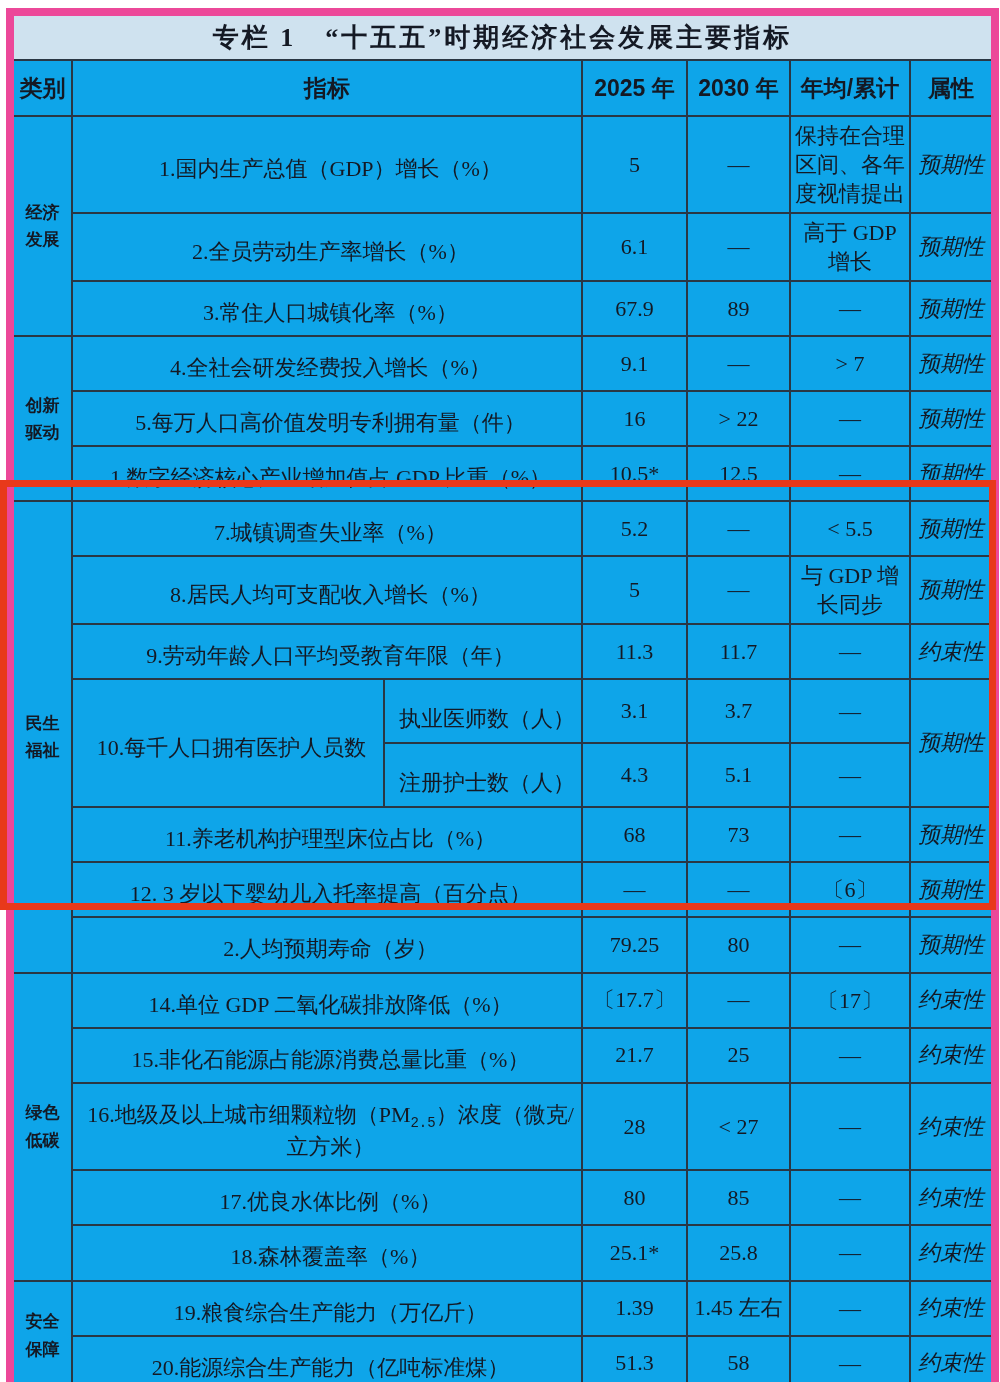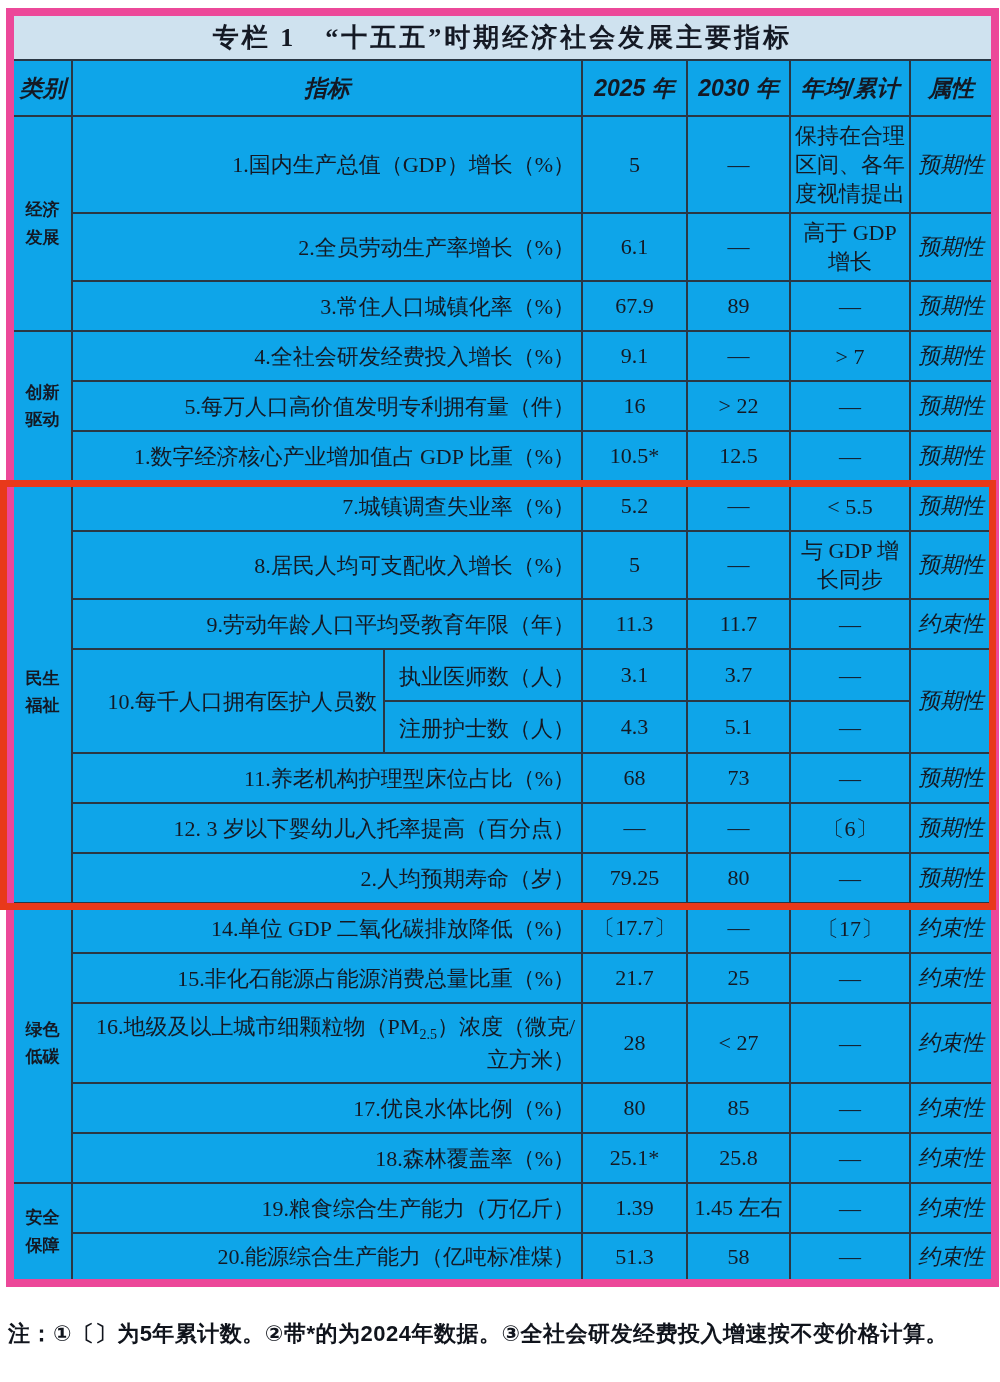"类别" tr.header-row { font-style: italic -> none }
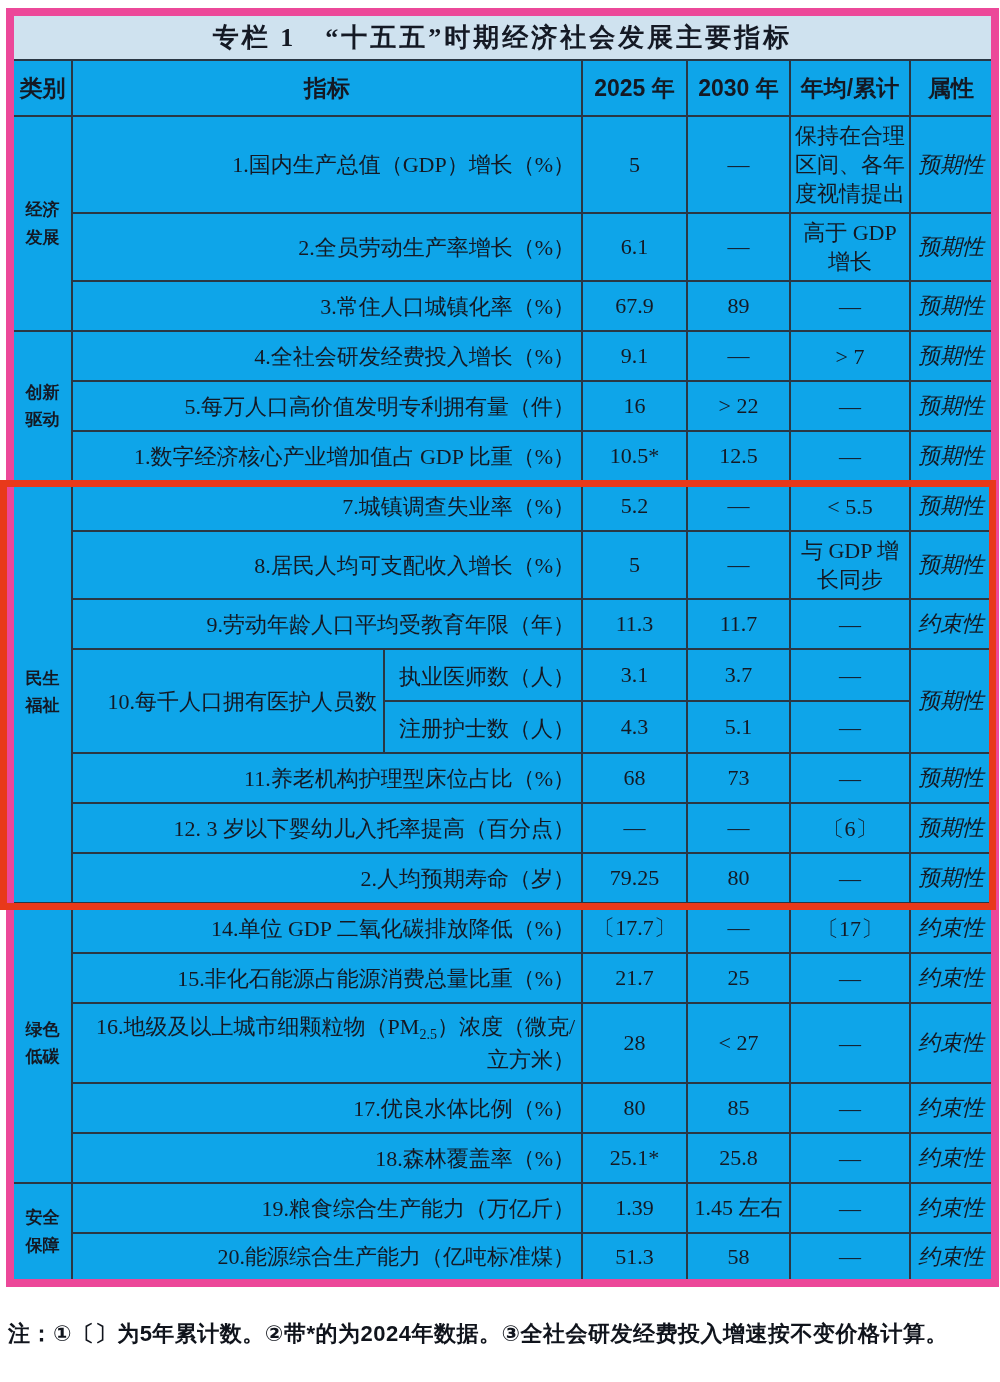"1.国内生产总值（GDP）增长（%）" .ind-cell { padding: 8px 6px 8px 13px -> 16px 6px 8px 13px; text-align: right -> center }
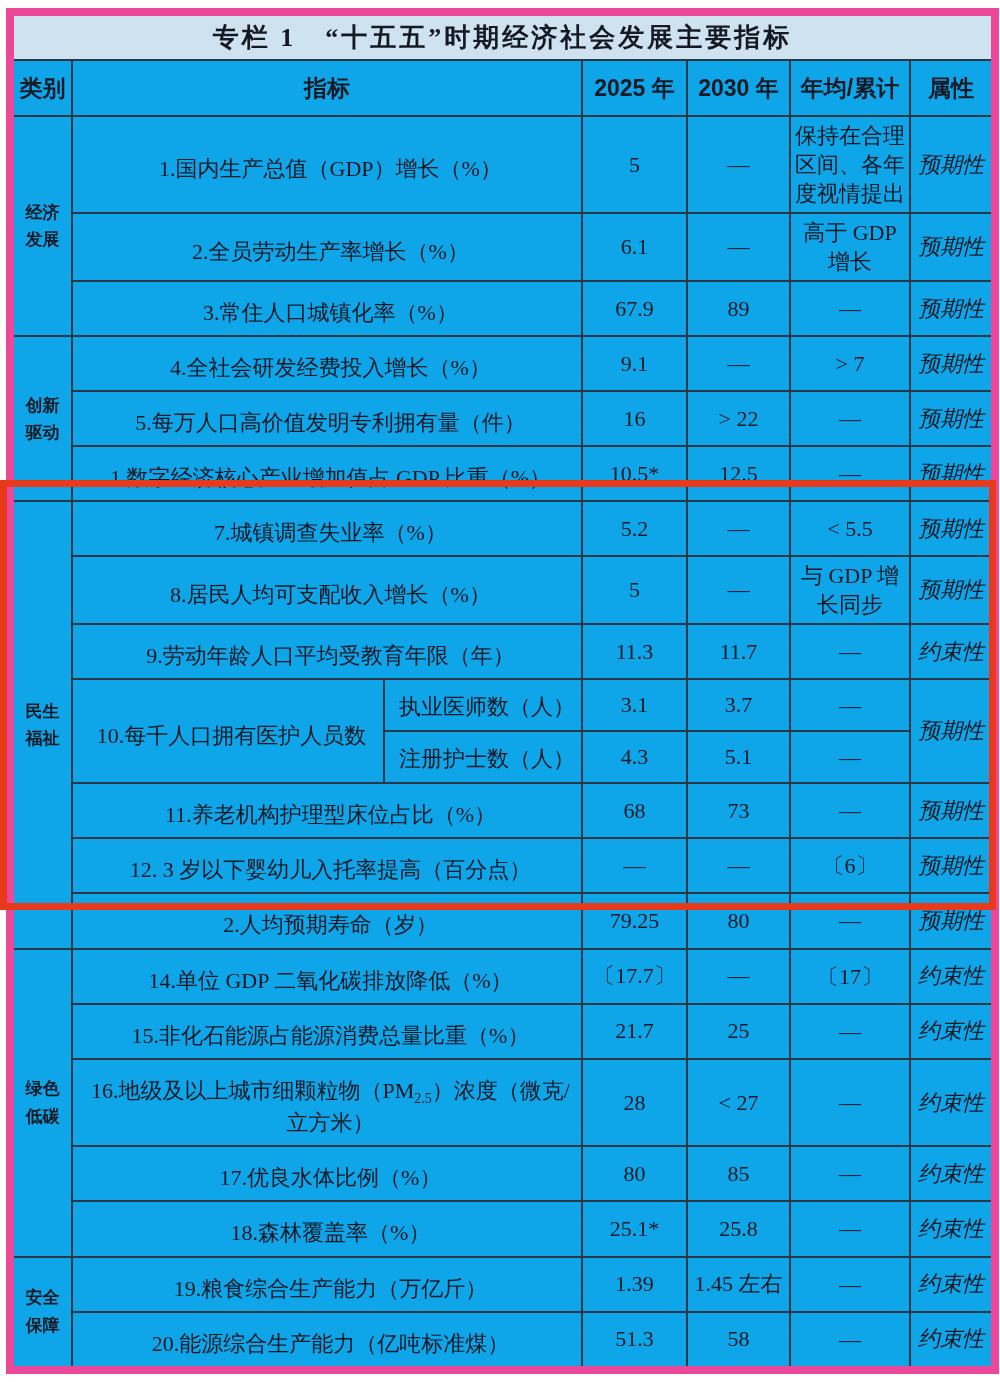"执业医师数（人）" .subind-cell { padding: 12px 6px 8px 14px -> 24px 6px 8px 14px }
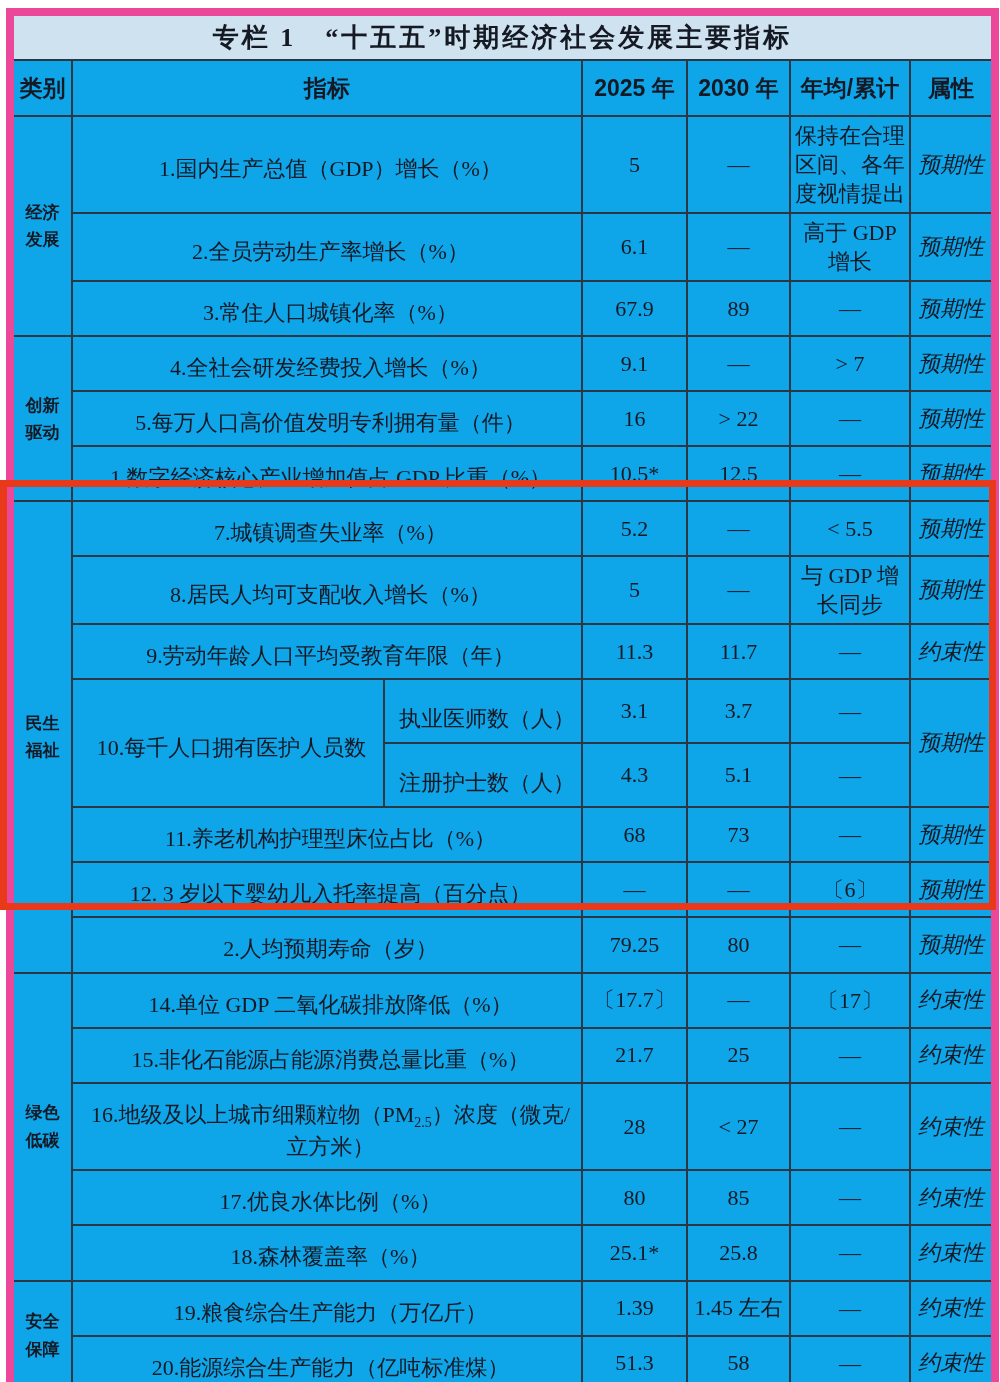"2.5" sub { font-family: none -> Liberation Mono, monospace }
